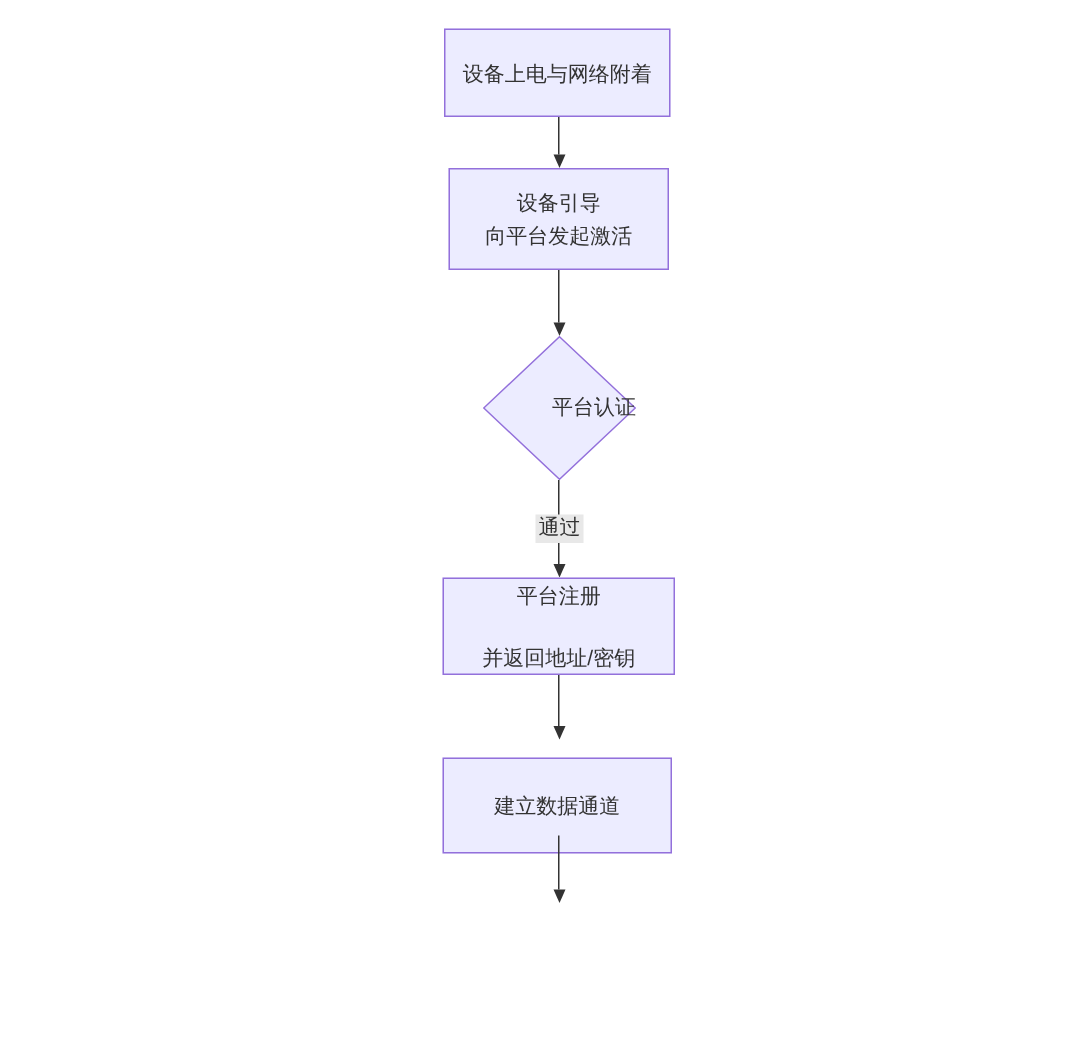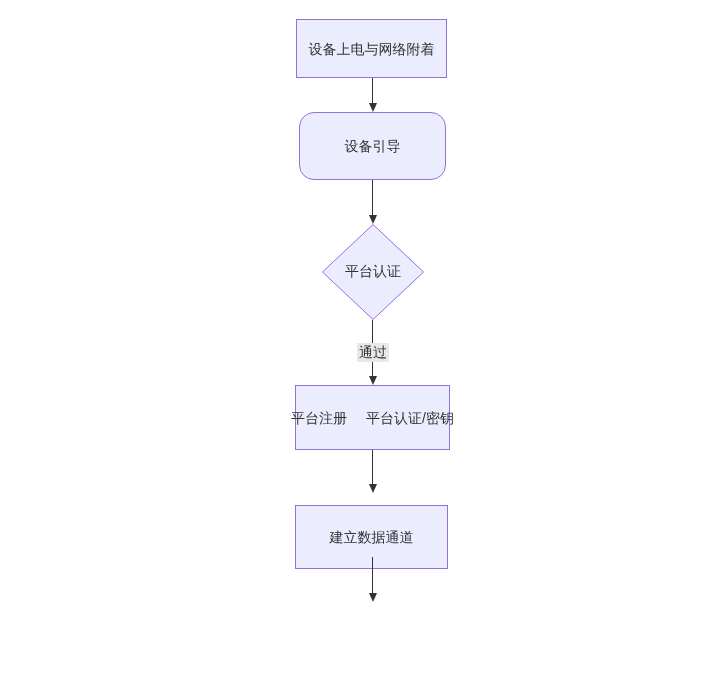"设备上电与网络附着" .node { flex-direction: row -> column }
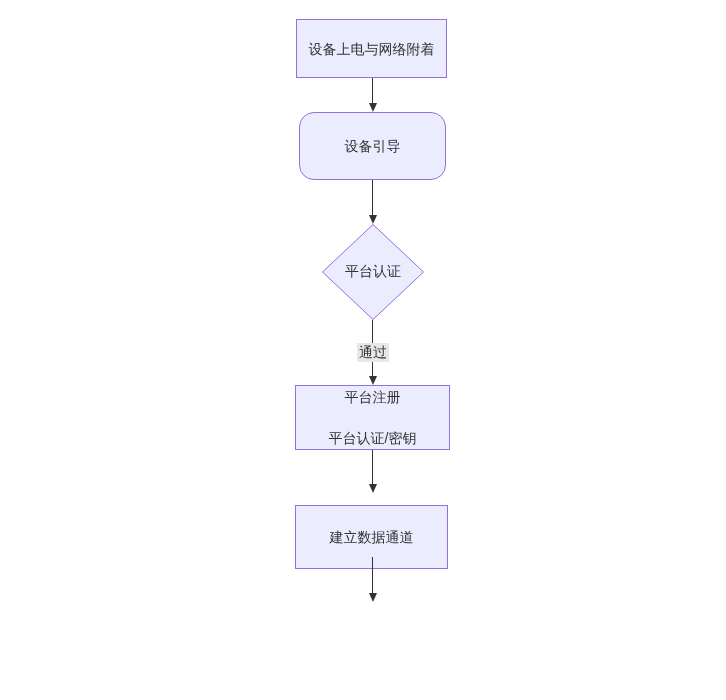"设备引导" #n-boot { border-radius: 15px -> none }
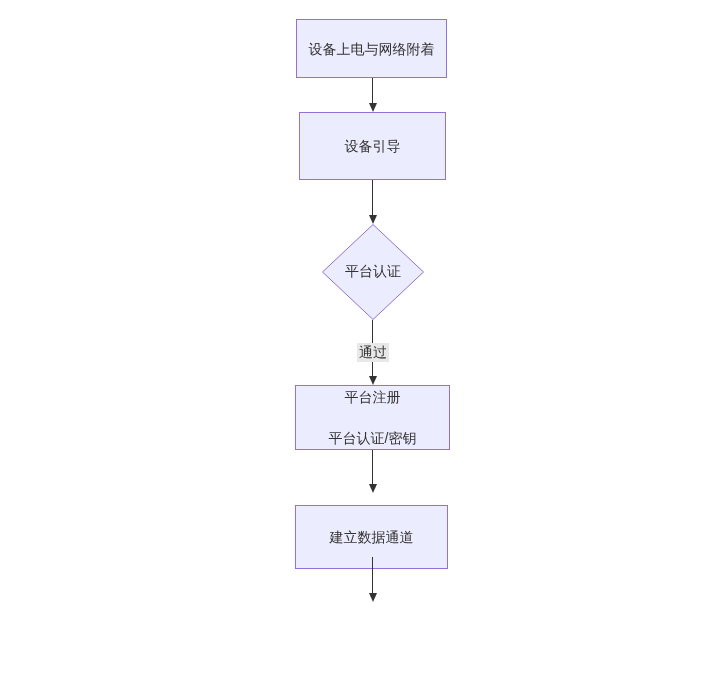"向平台发起激活" span { html: none -> <span>向平台发起激活</span> }
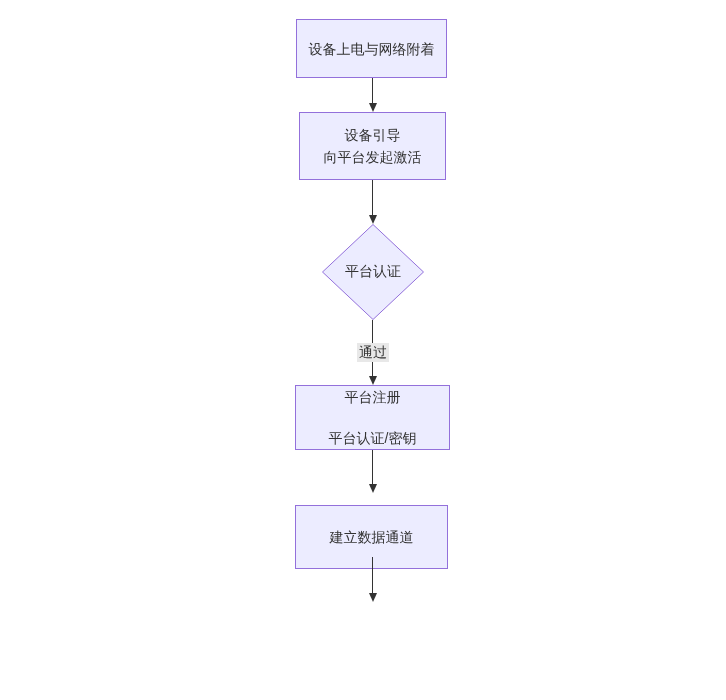"平台认证" .diamond-label { justify-content: center -> flex-end }
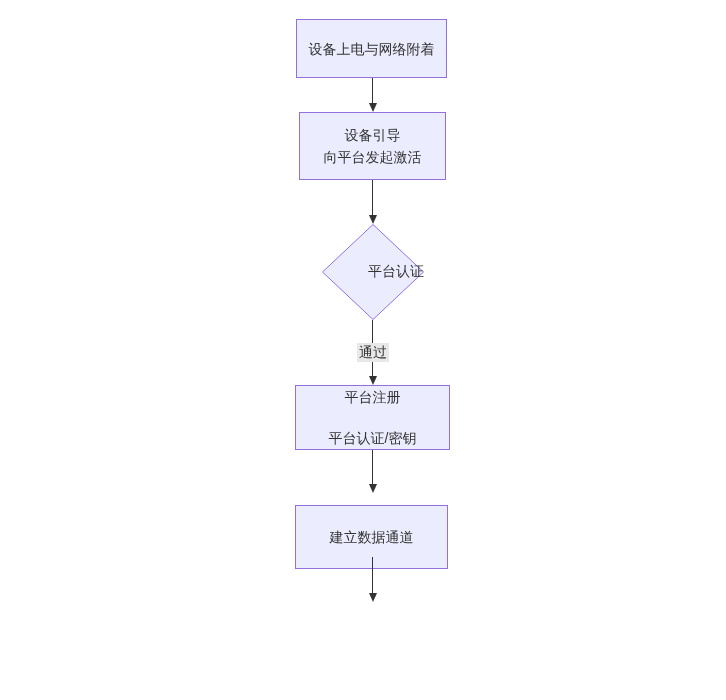"平台认证/密钥" span { text: 平台认证/ -> 并返回地址/ }
